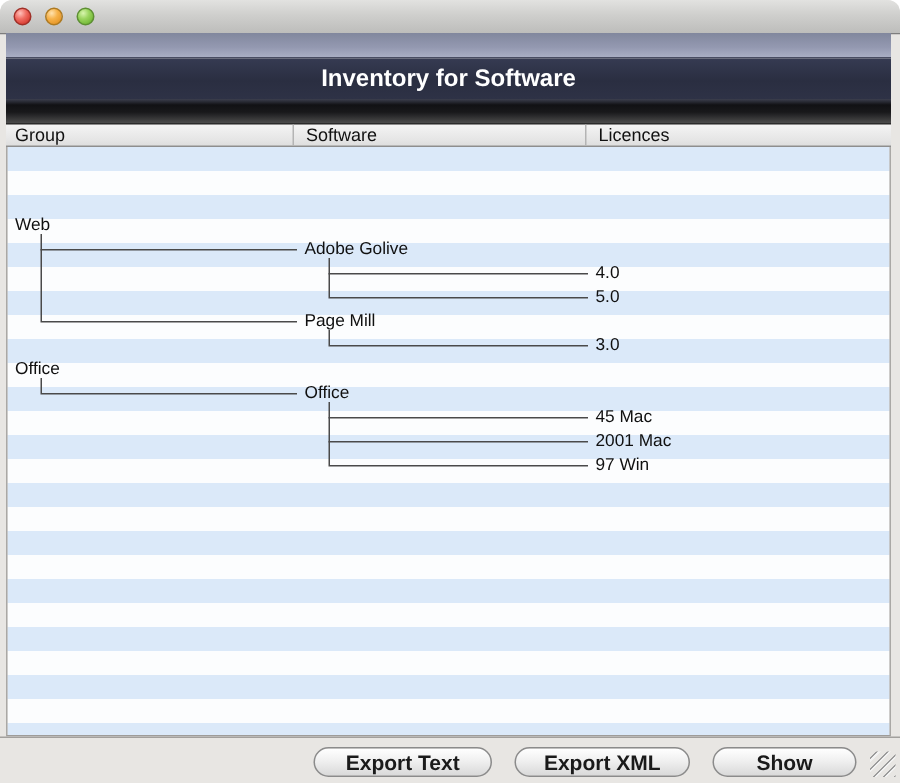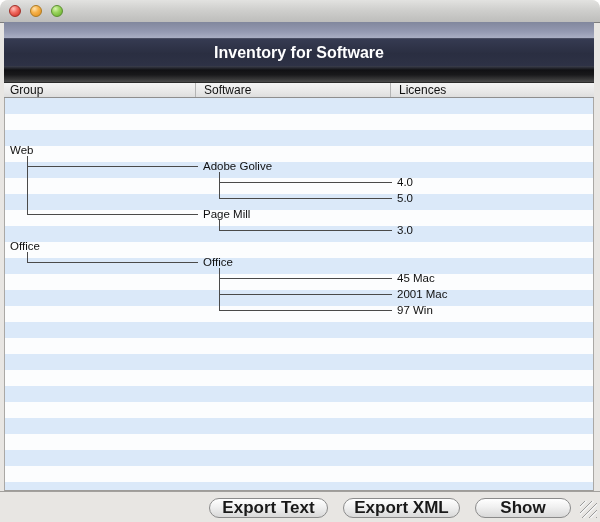"Export Text" .btn { font-size: 17px -> 14px }
